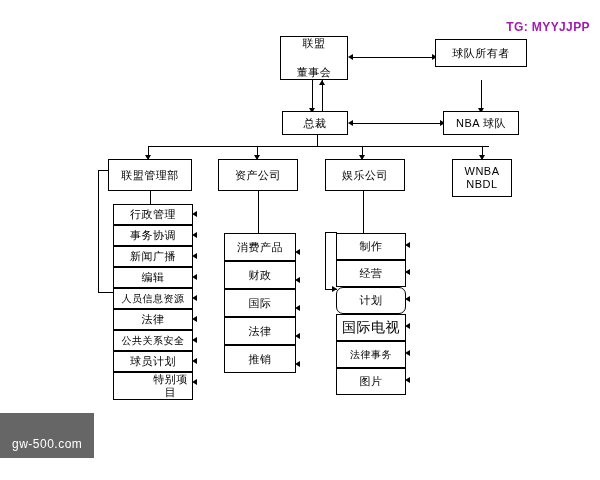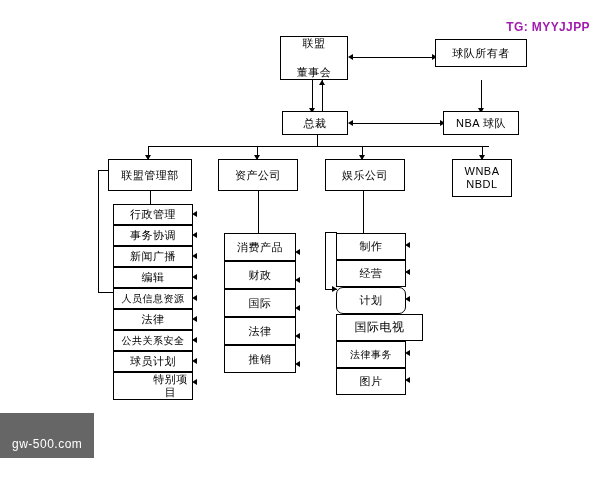"国际电视" div.node { font-size: 12px -> 14px; width: 87px -> 70px }
